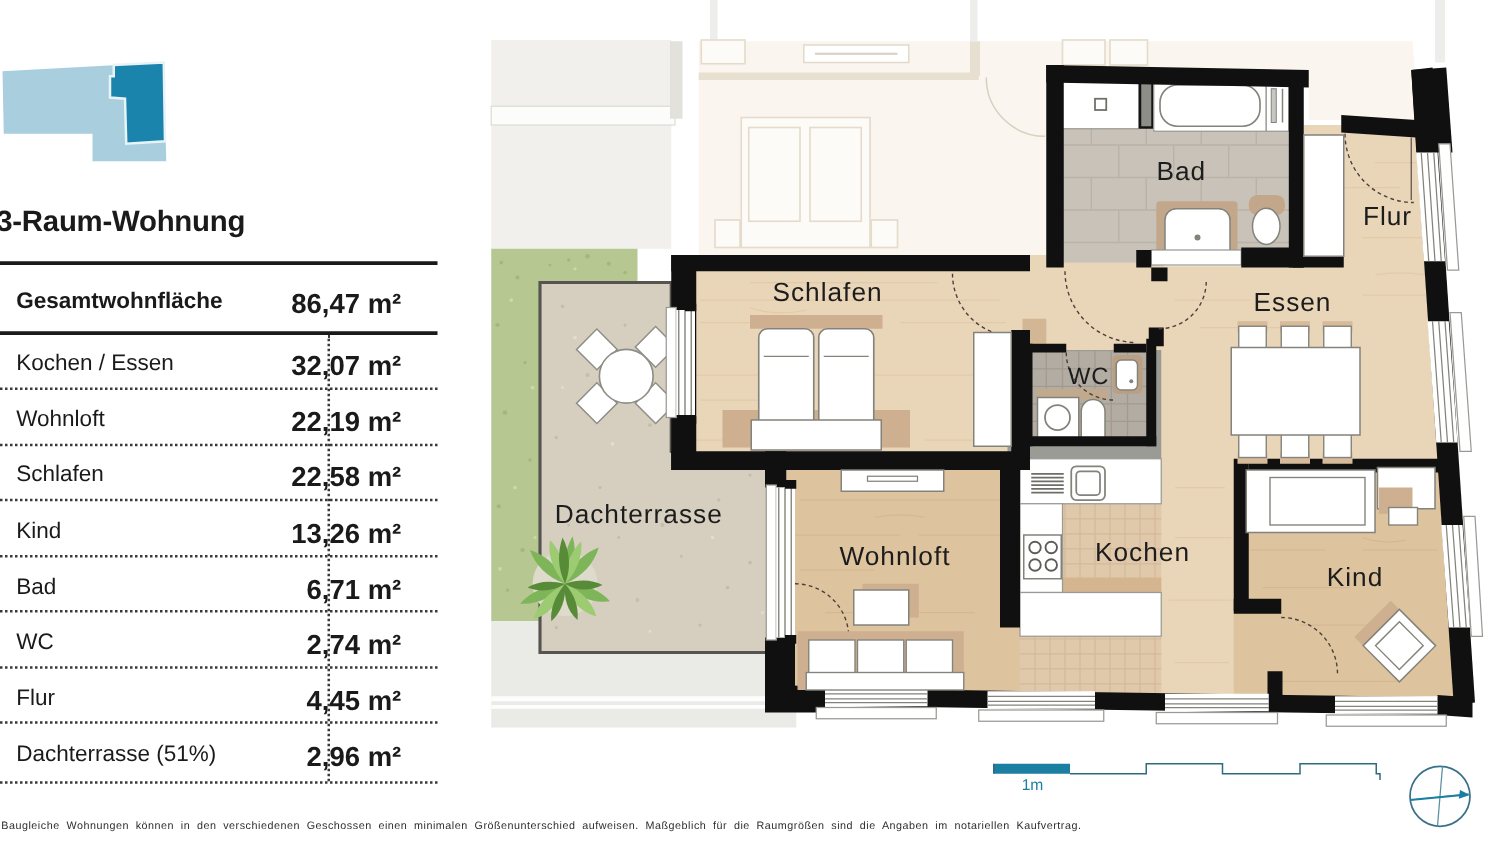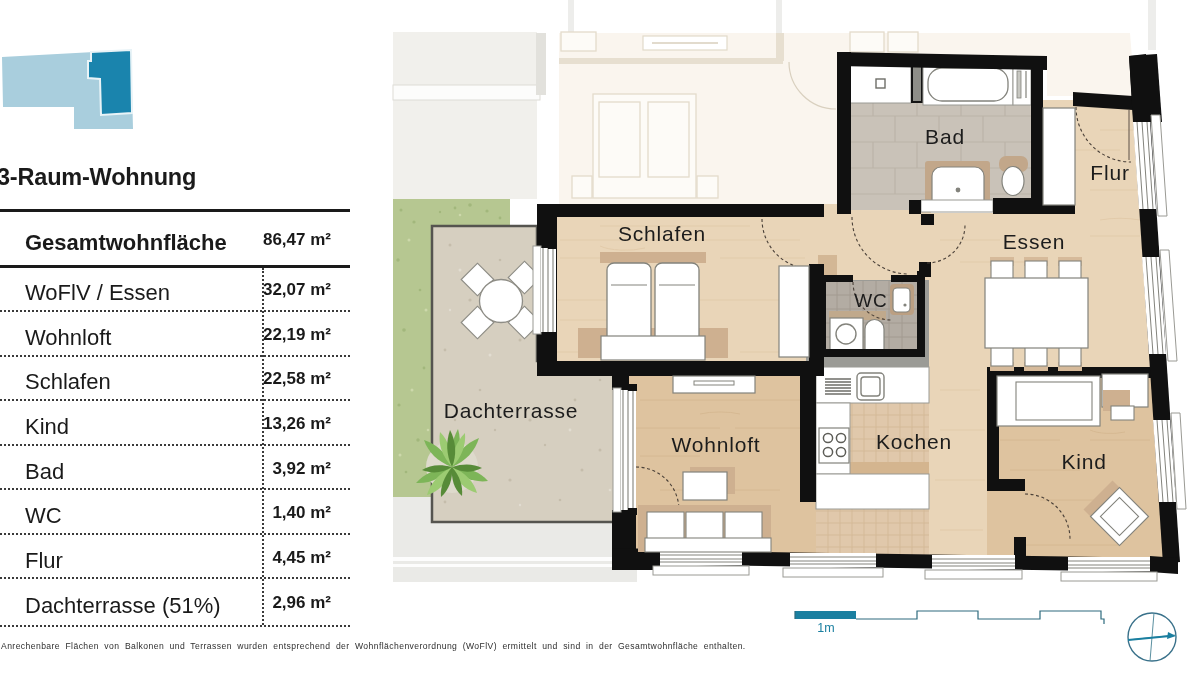"Gesamtwohnfläche" .rlab { font-size: 22px -> 18px; left: 25px -> 13px }
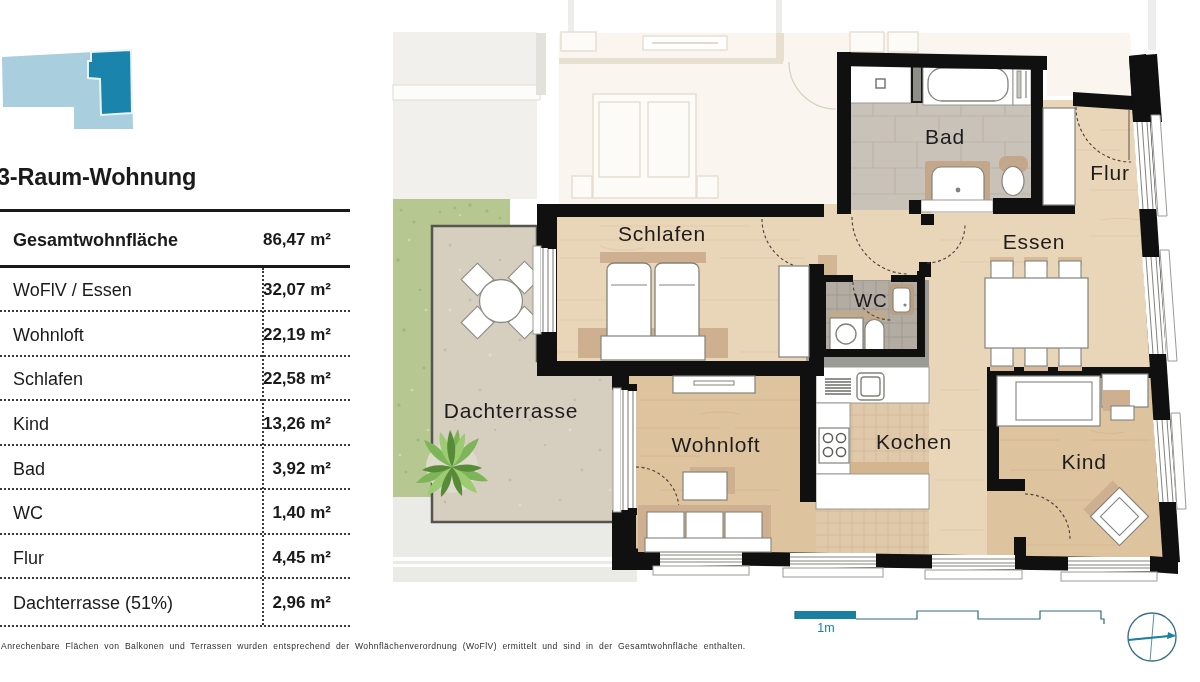"86,47 m²" .rval { font-size: 17px -> 22px; right: 19px -> 29px }
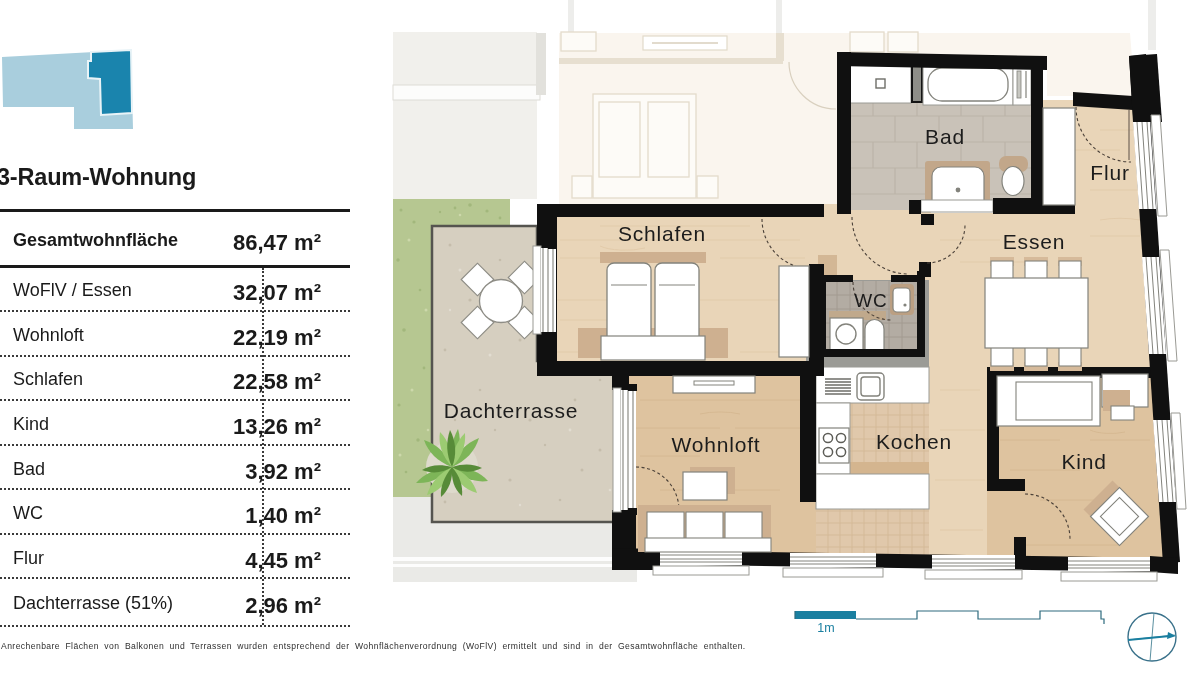"WoFlV / Essen" span.rlab { text: WoFlV -> Kochen }
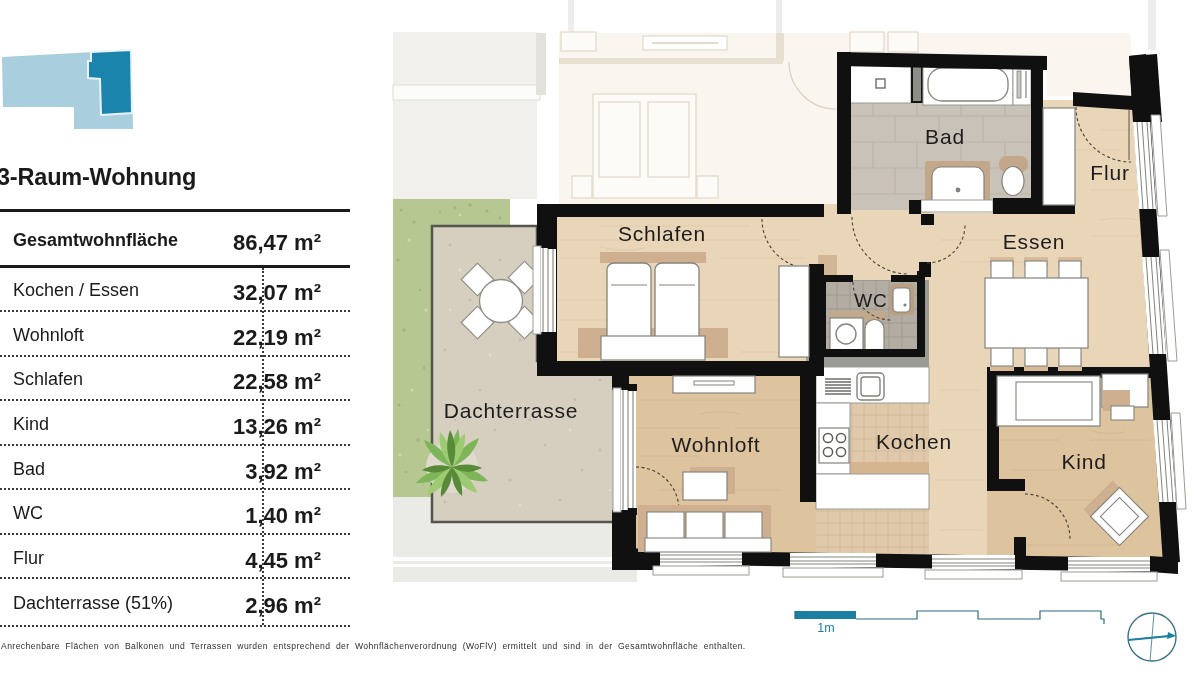"3,92 m²" span.rval { text: 3,92 -> 6,71 }
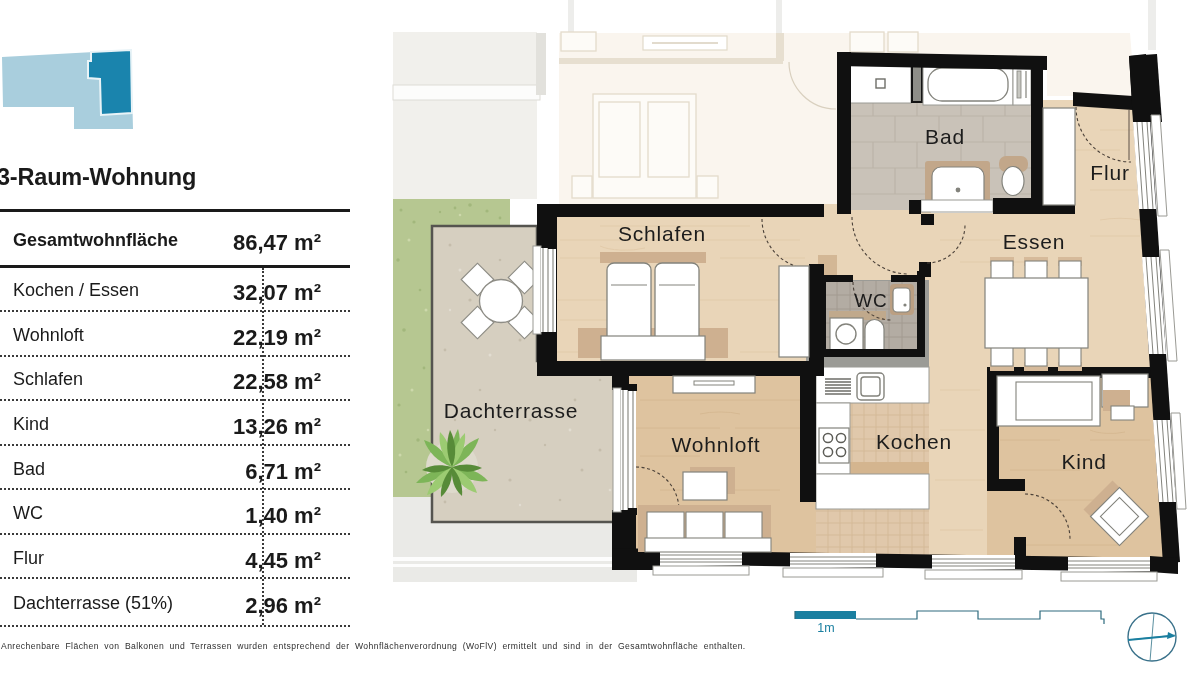"1,40 m²" span.rval { text: 1,40 -> 2,74 }
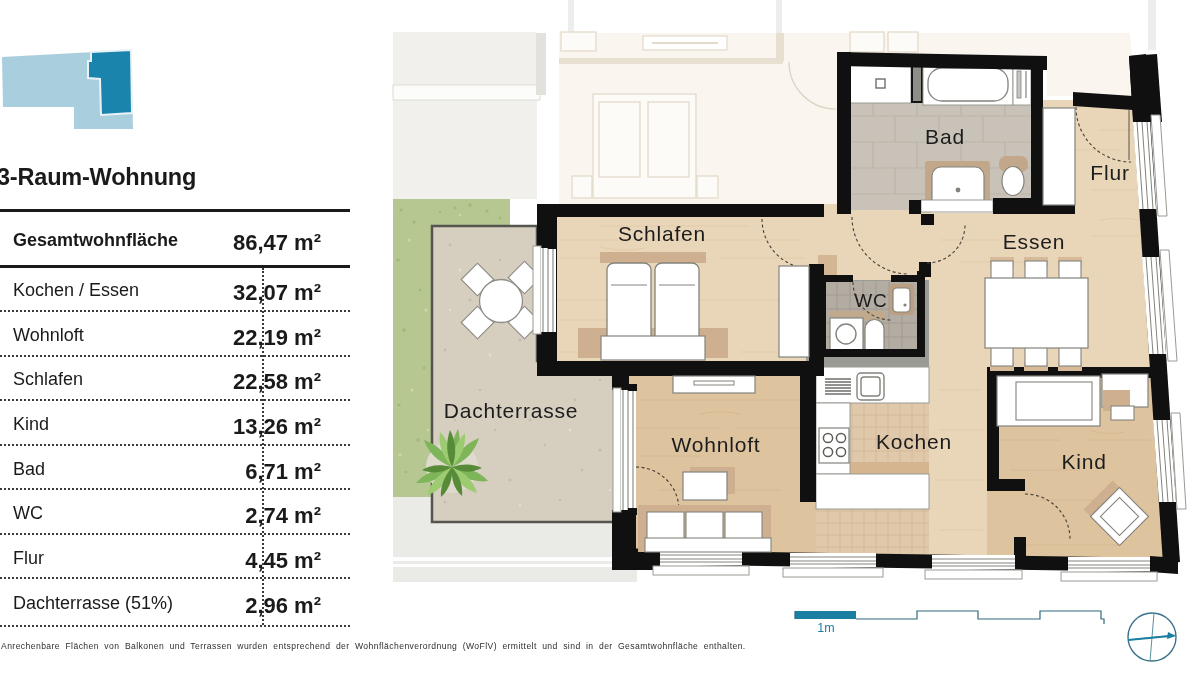"Anrechenbare Flächen von Balkonen und" div.fnote { html: <div>Anrechenbare Flächen von Balkonen und Terrassen wurden entsprechend der Wohnflächenverordnung (WoFlV) ermittelt und sind in der Gesamtwohnfläche enthalten.</div> -> none }
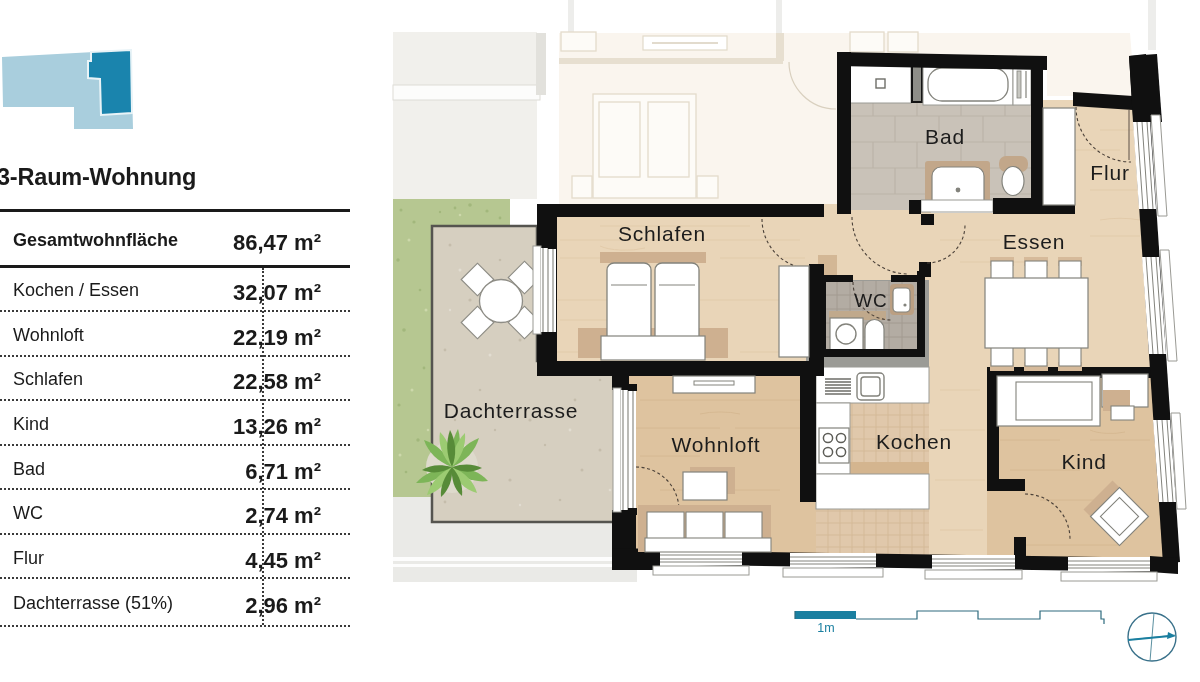"Baugleiche Wohnungen können in den" div.fnote { html: none -> <div>Baugleiche Wohnungen können in den verschiedenen Geschossen einen minimalen Größenunterschied aufweisen. Maßgeblich für die Raumgrößen sind die Angaben im notariellen Kaufvertrag.</div> }
